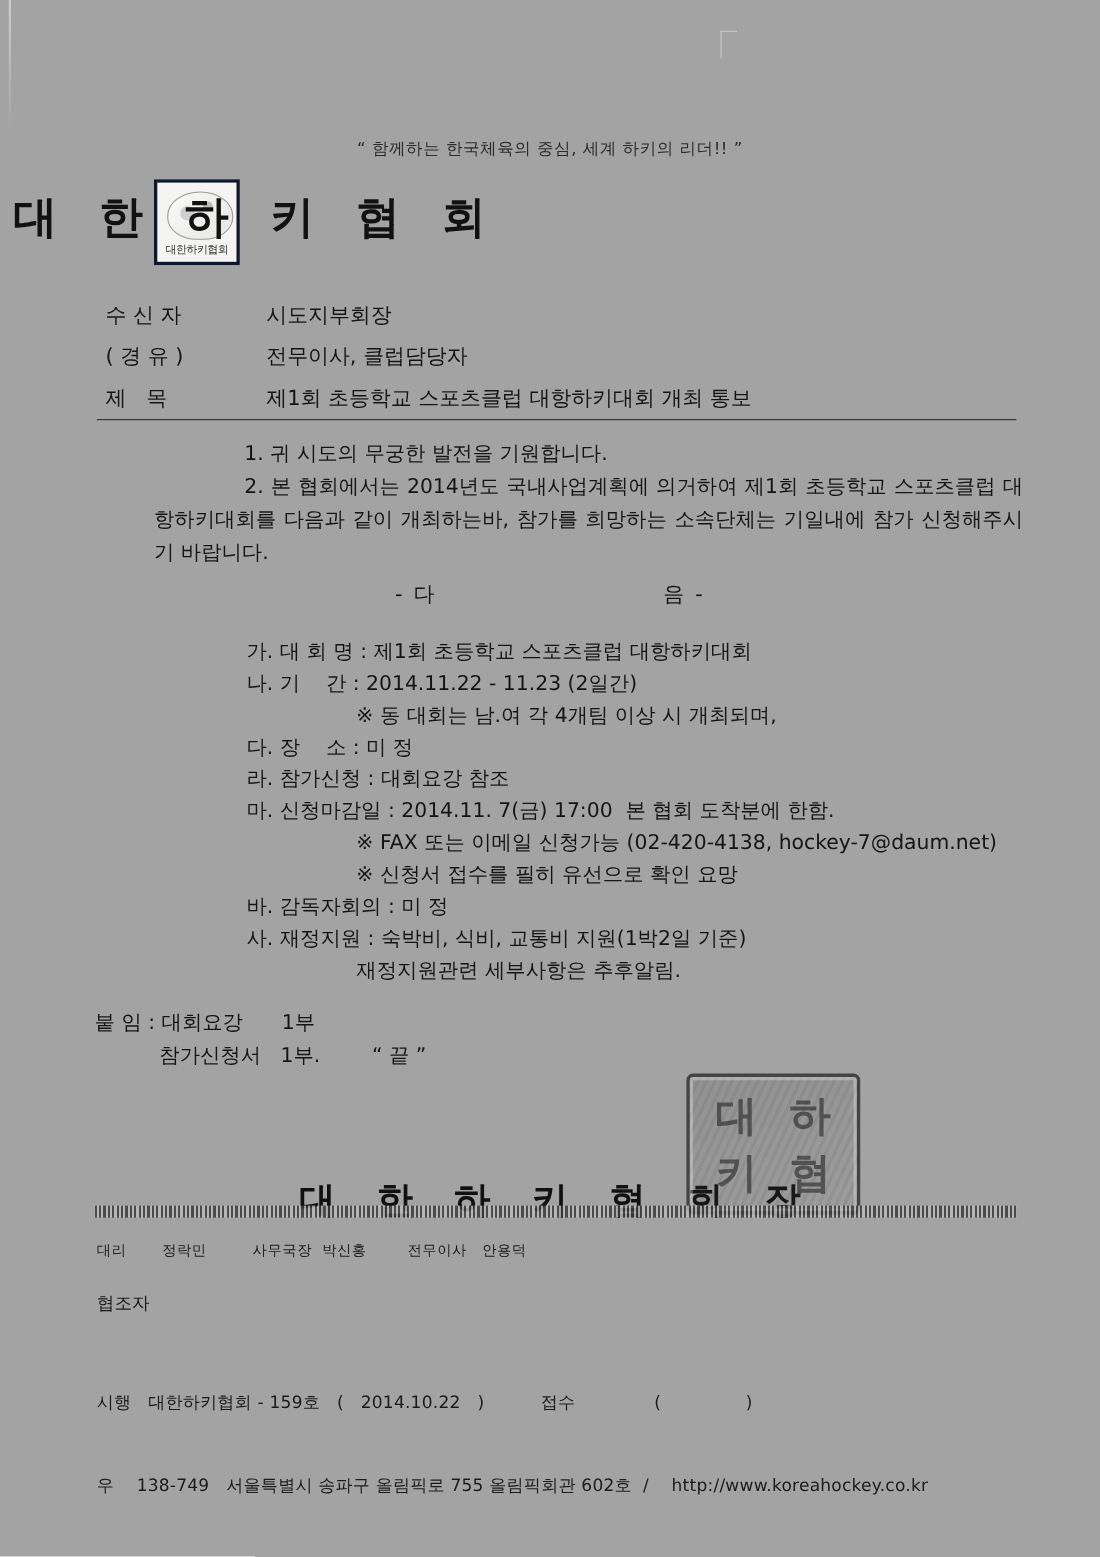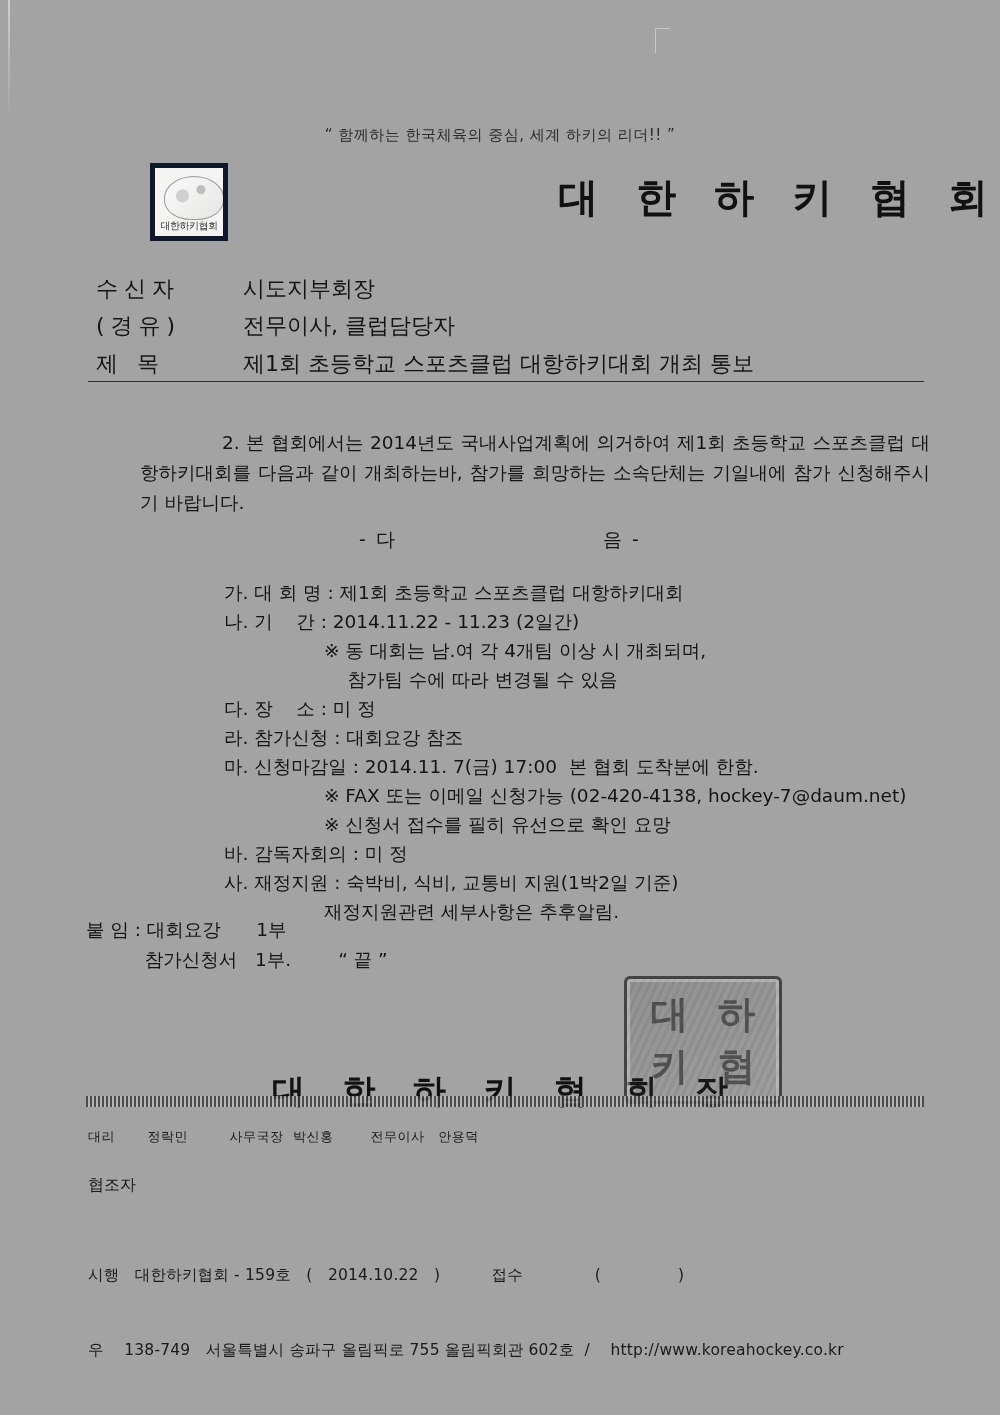"대 한 하 키 협 회" .org-title { text-align: right -> left }
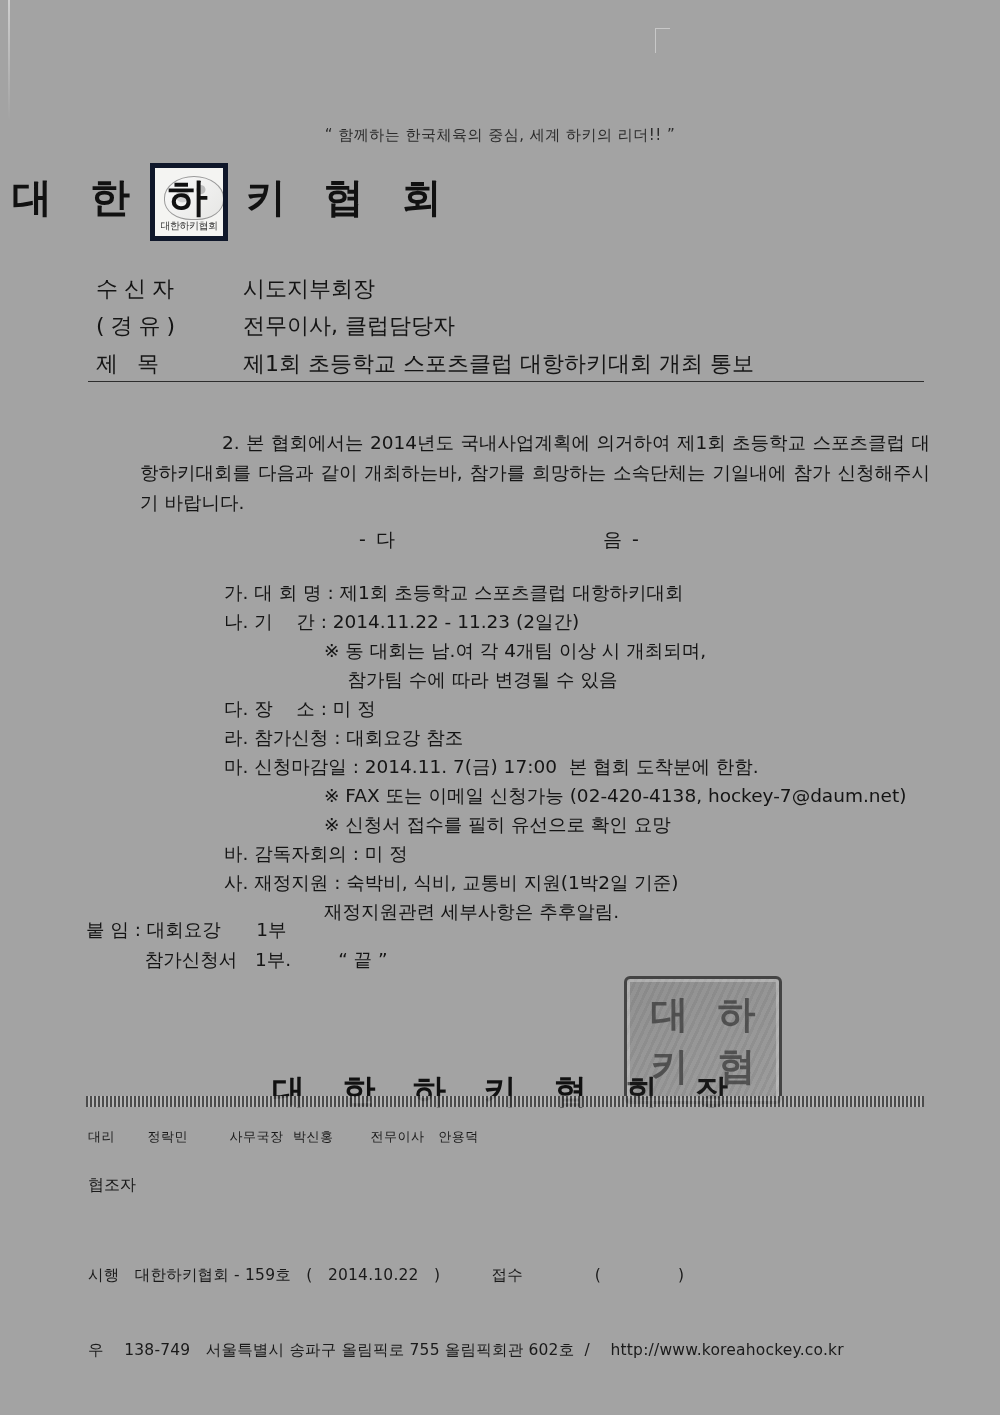"대한하키협회" .logo { border: 5px solid #0f172a -> 3px solid #0f172a; left: 150px -> 140px }
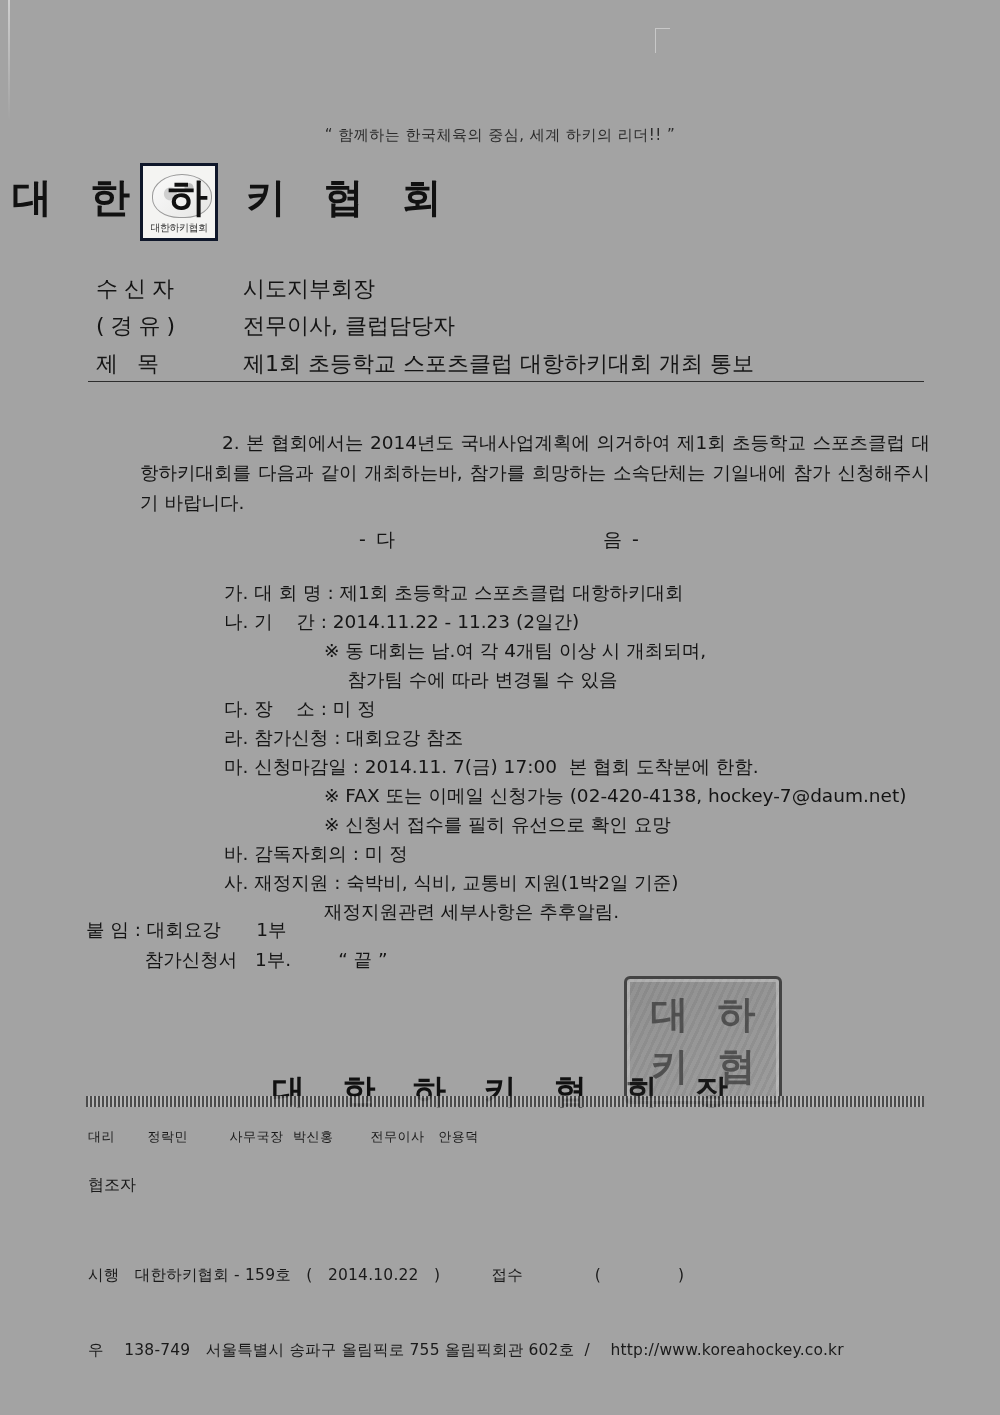"수신자 시도지부회장" .field-row { font-size: 22px -> 19px }
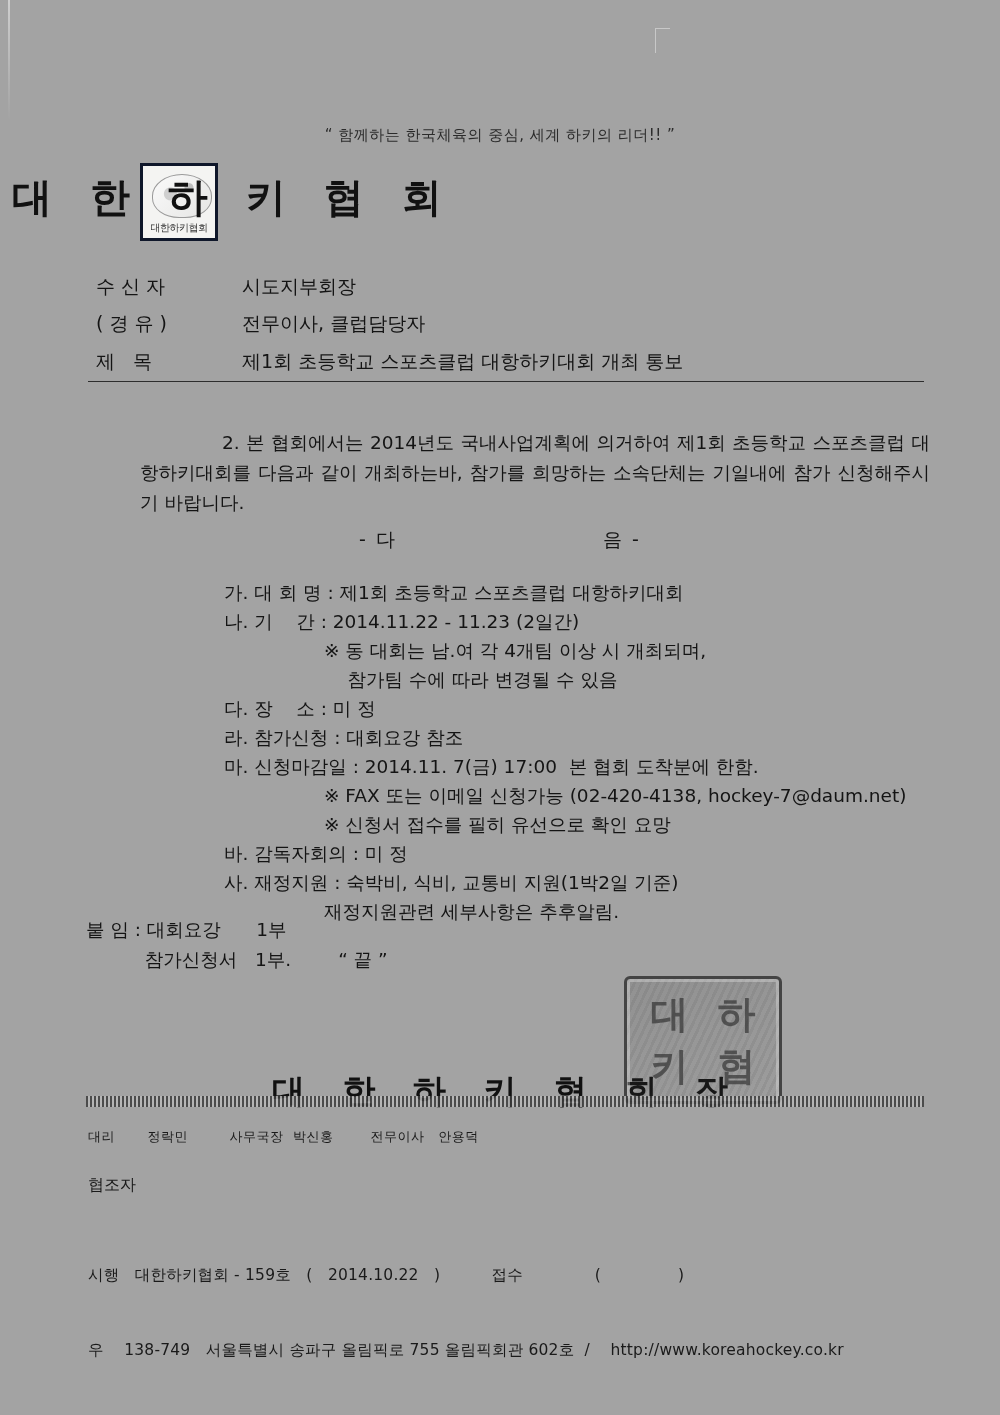"1. 귀 시도의 무궁한 발전을" div.para { html: none -> <div>1. 귀 시도의 무궁한 발전을 기원합니다.</div> }
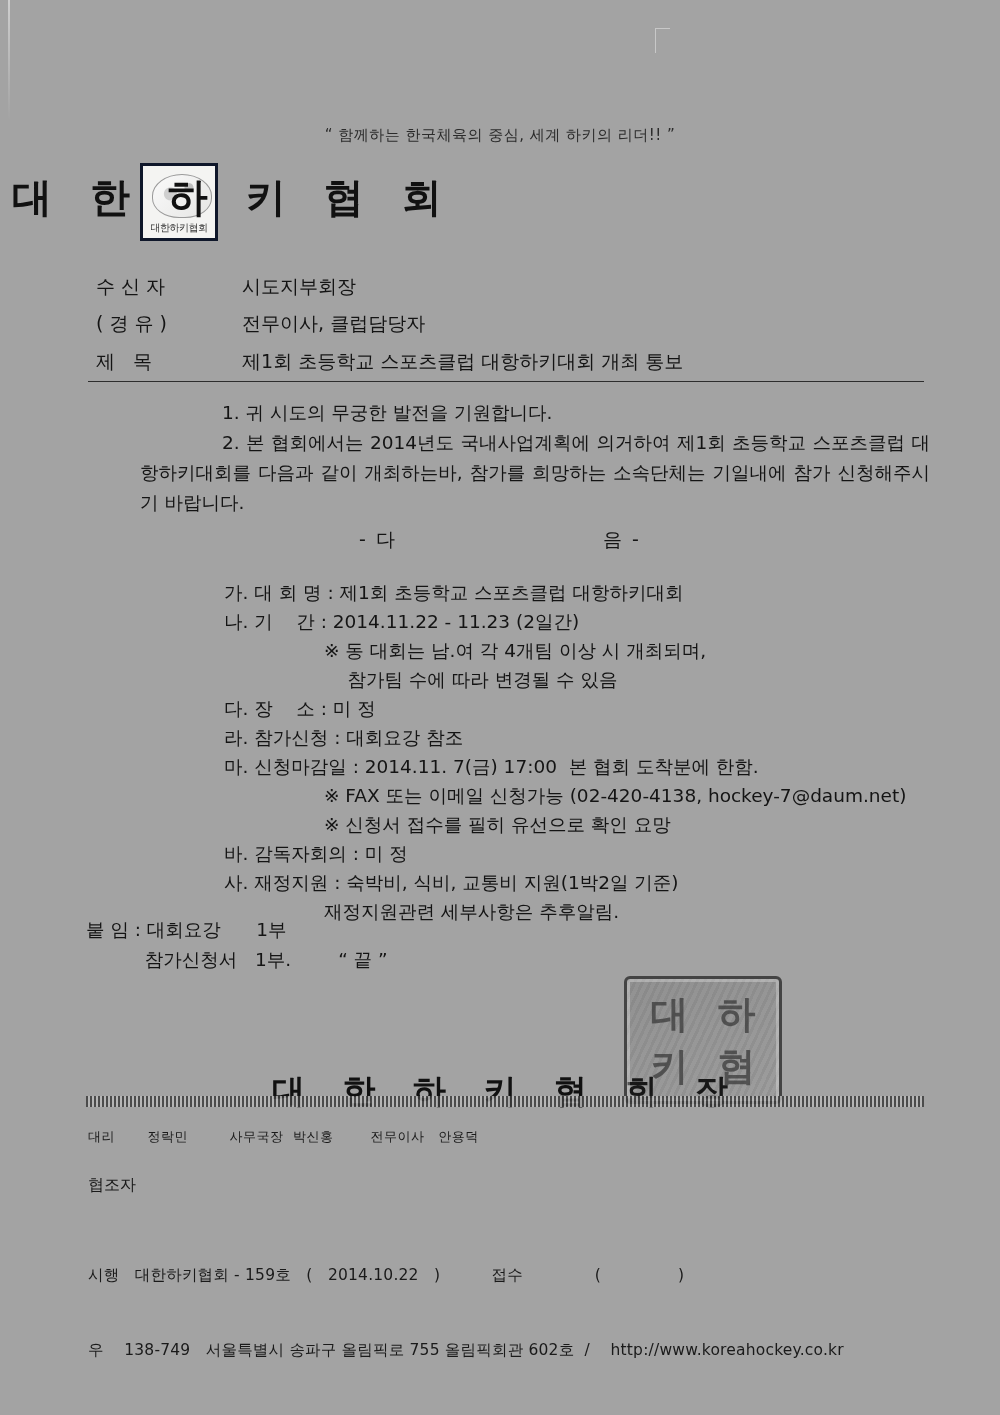"참가팀 수에 따라 변경될 수" div.item-sub { html: <div> 참가팀 수에 따라 변경될 수 있음</div> -> none }
